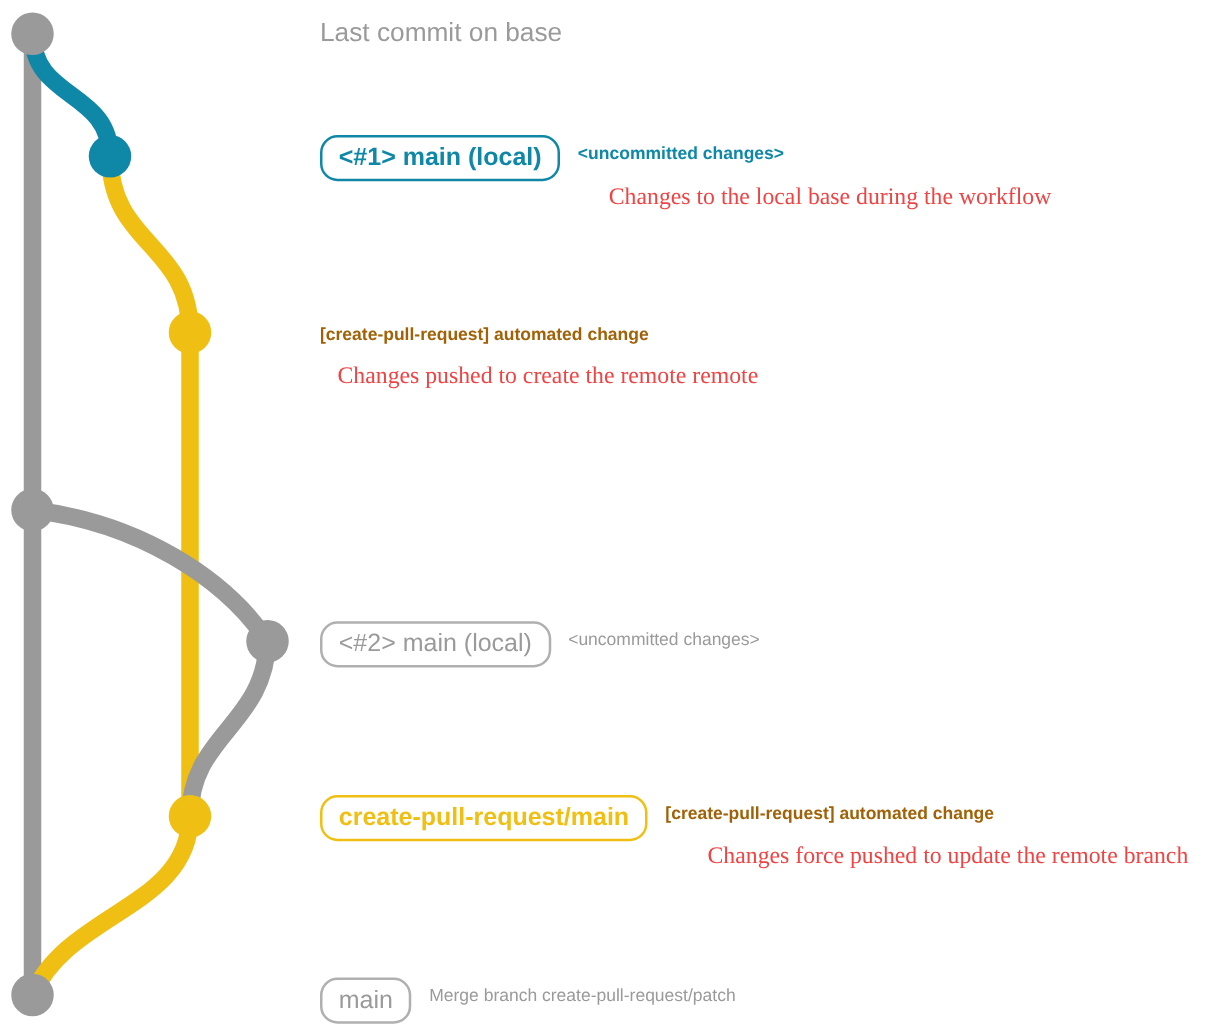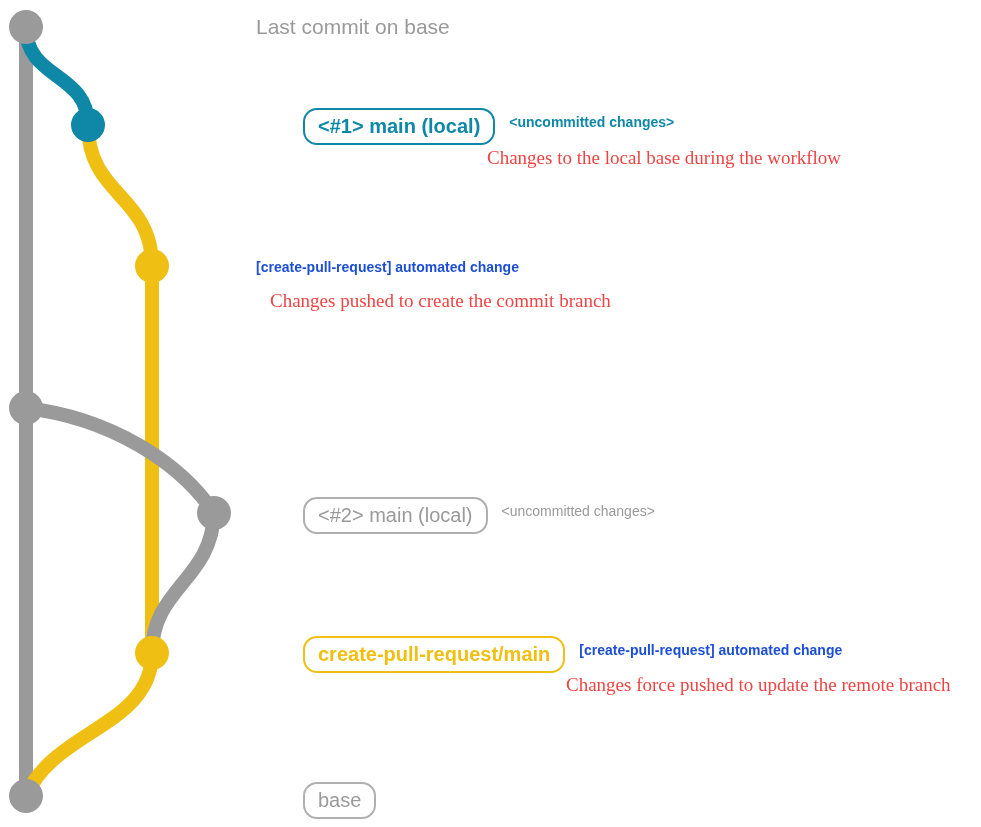"<#1> main (local)" .badge { margin-left: 47px -> none }
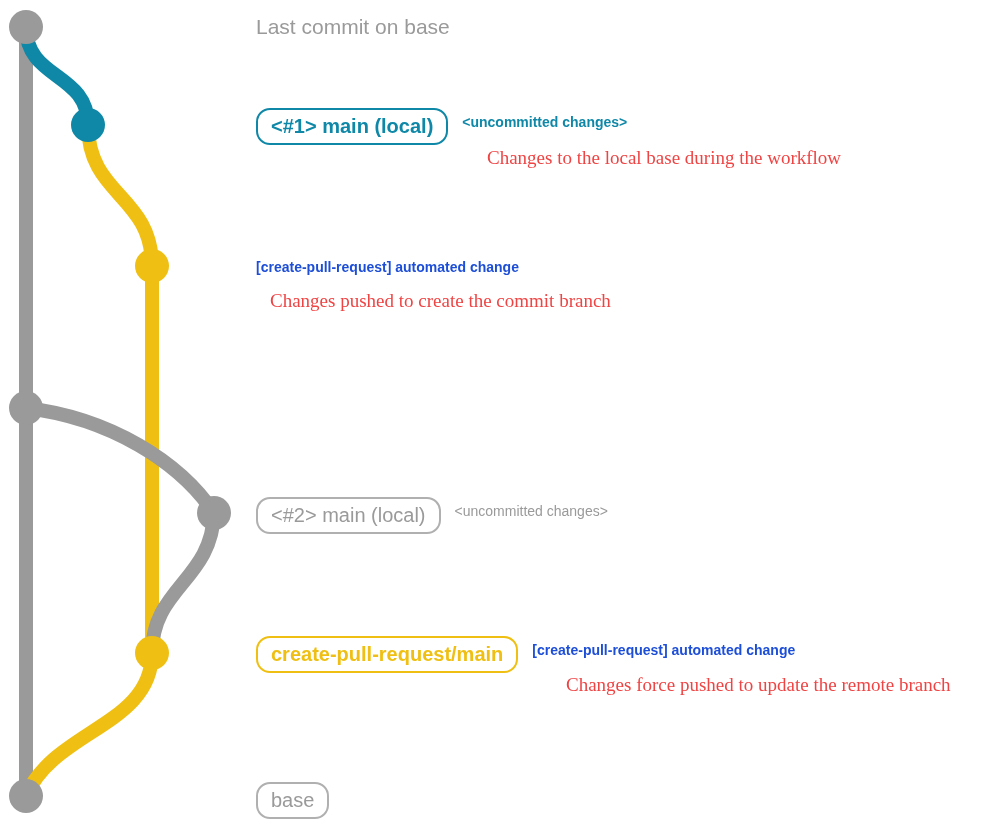"[create-pull-request] automated change" .subject.yellow { color: #1d4ed8 -> #a16207 }
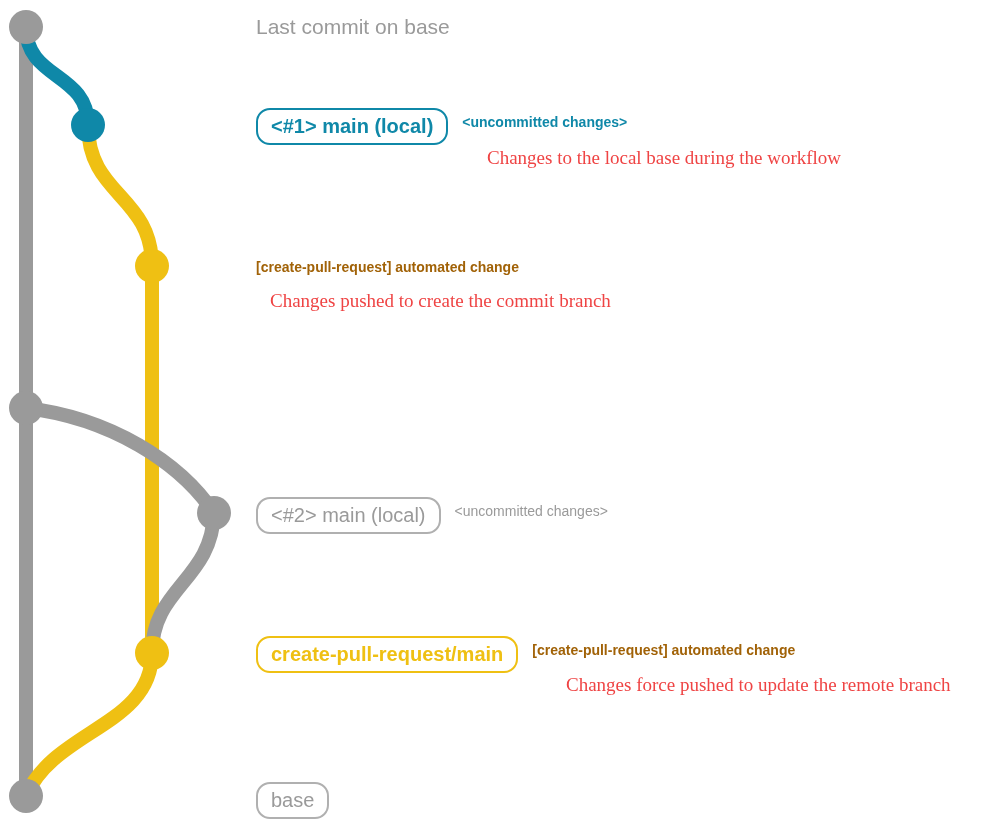"Changes pushed to create the" div.note { text: commit branch -> remote remote }
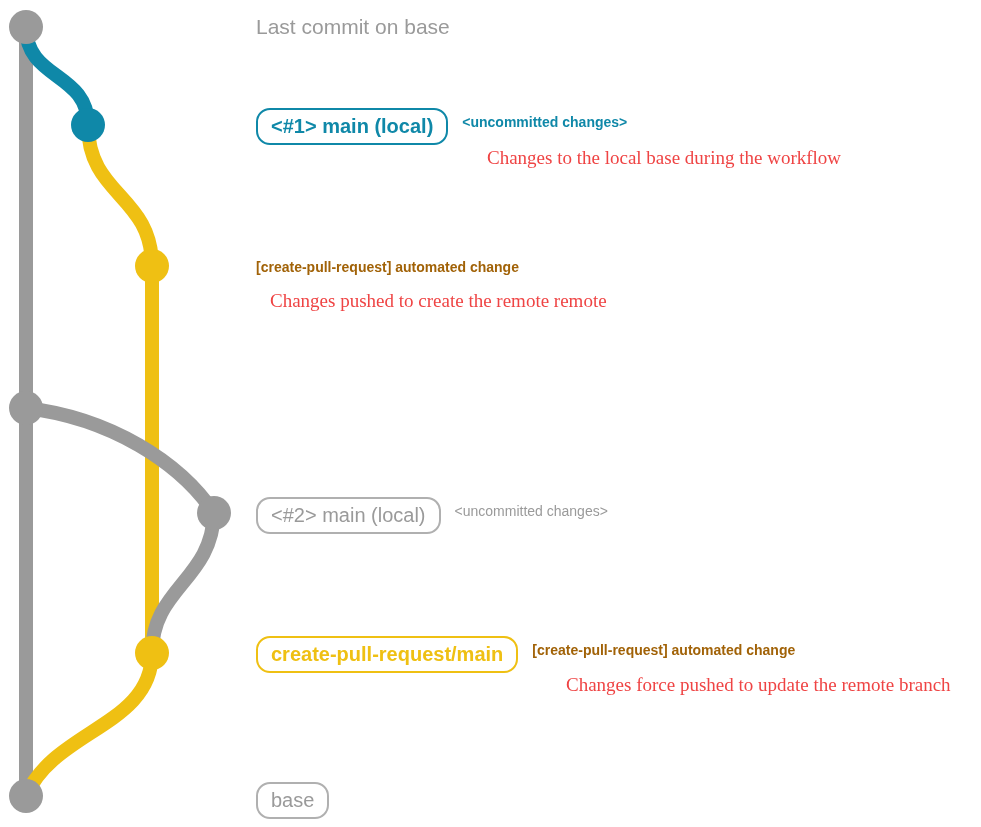"base" span.badge { text: base -> main }
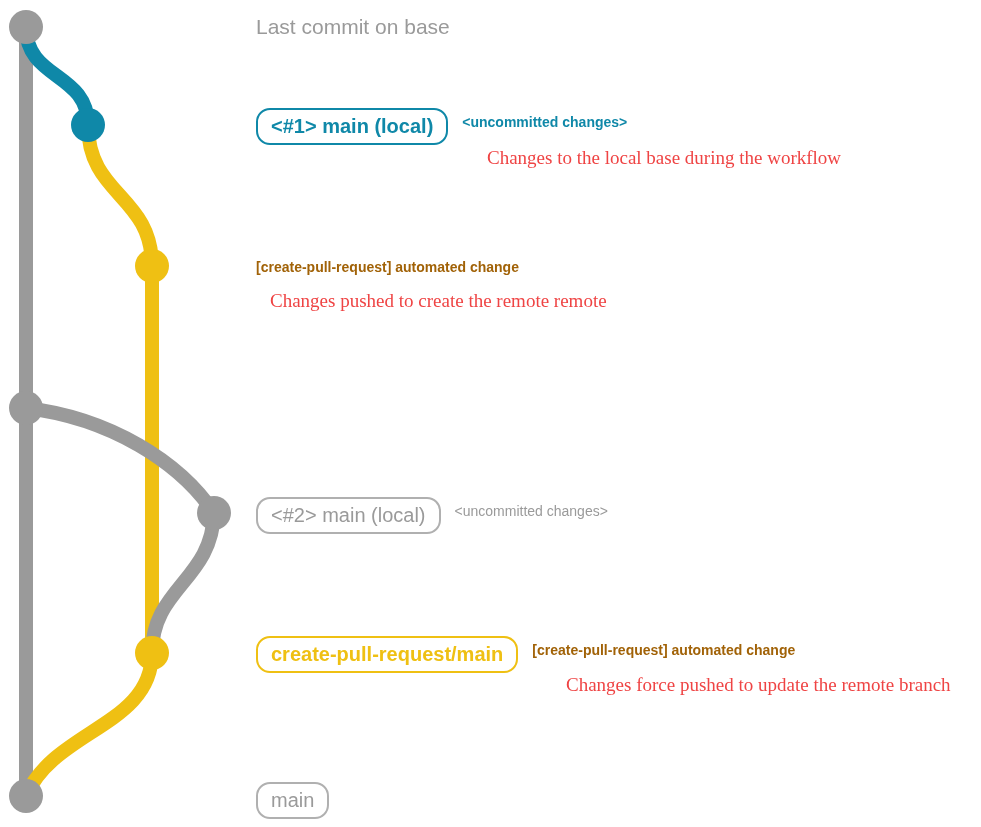"Merge branch create-pull-request/patch" span.subject { html: none -> <span>Merge branch create-pull-request/patch</span> }
